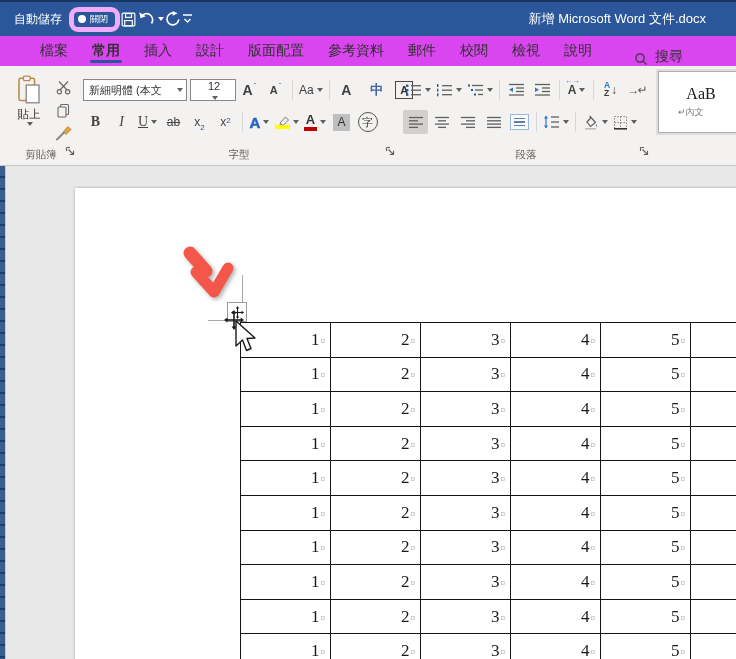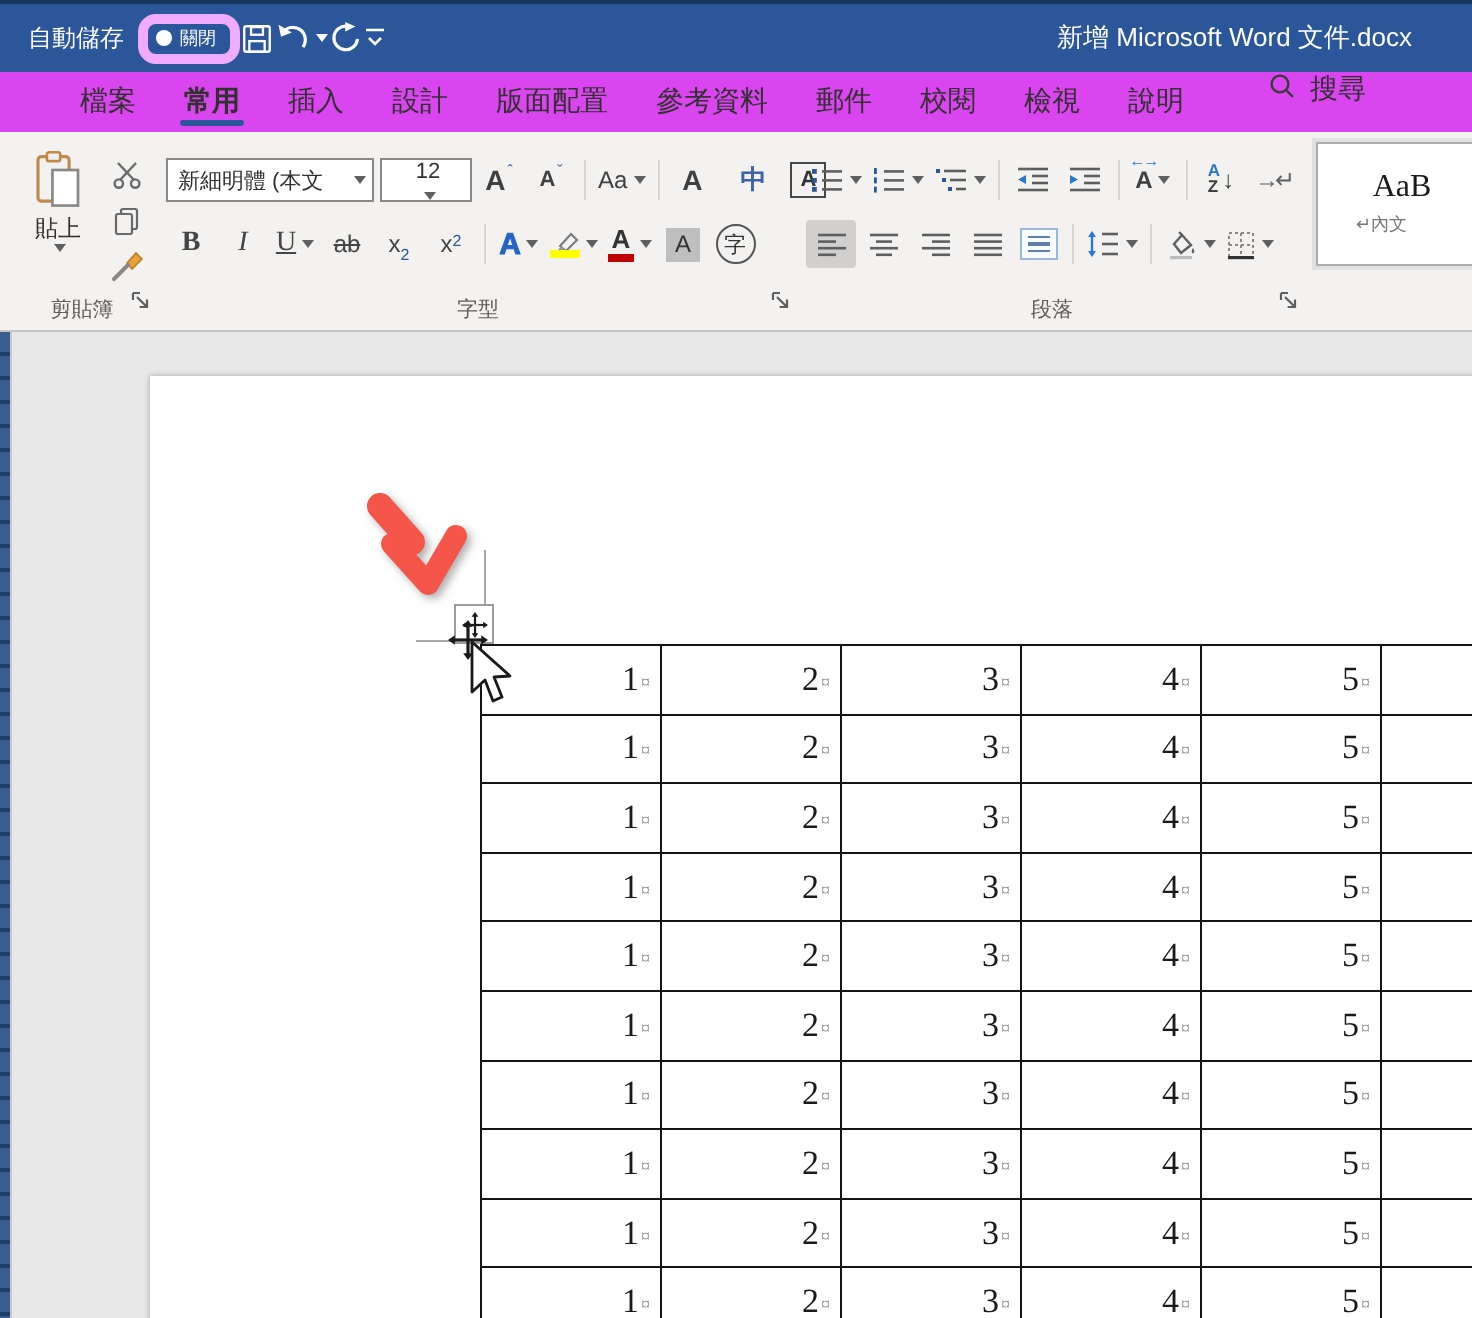"搜尋" .searchbox { align-items: flex-start -> flex-end }
